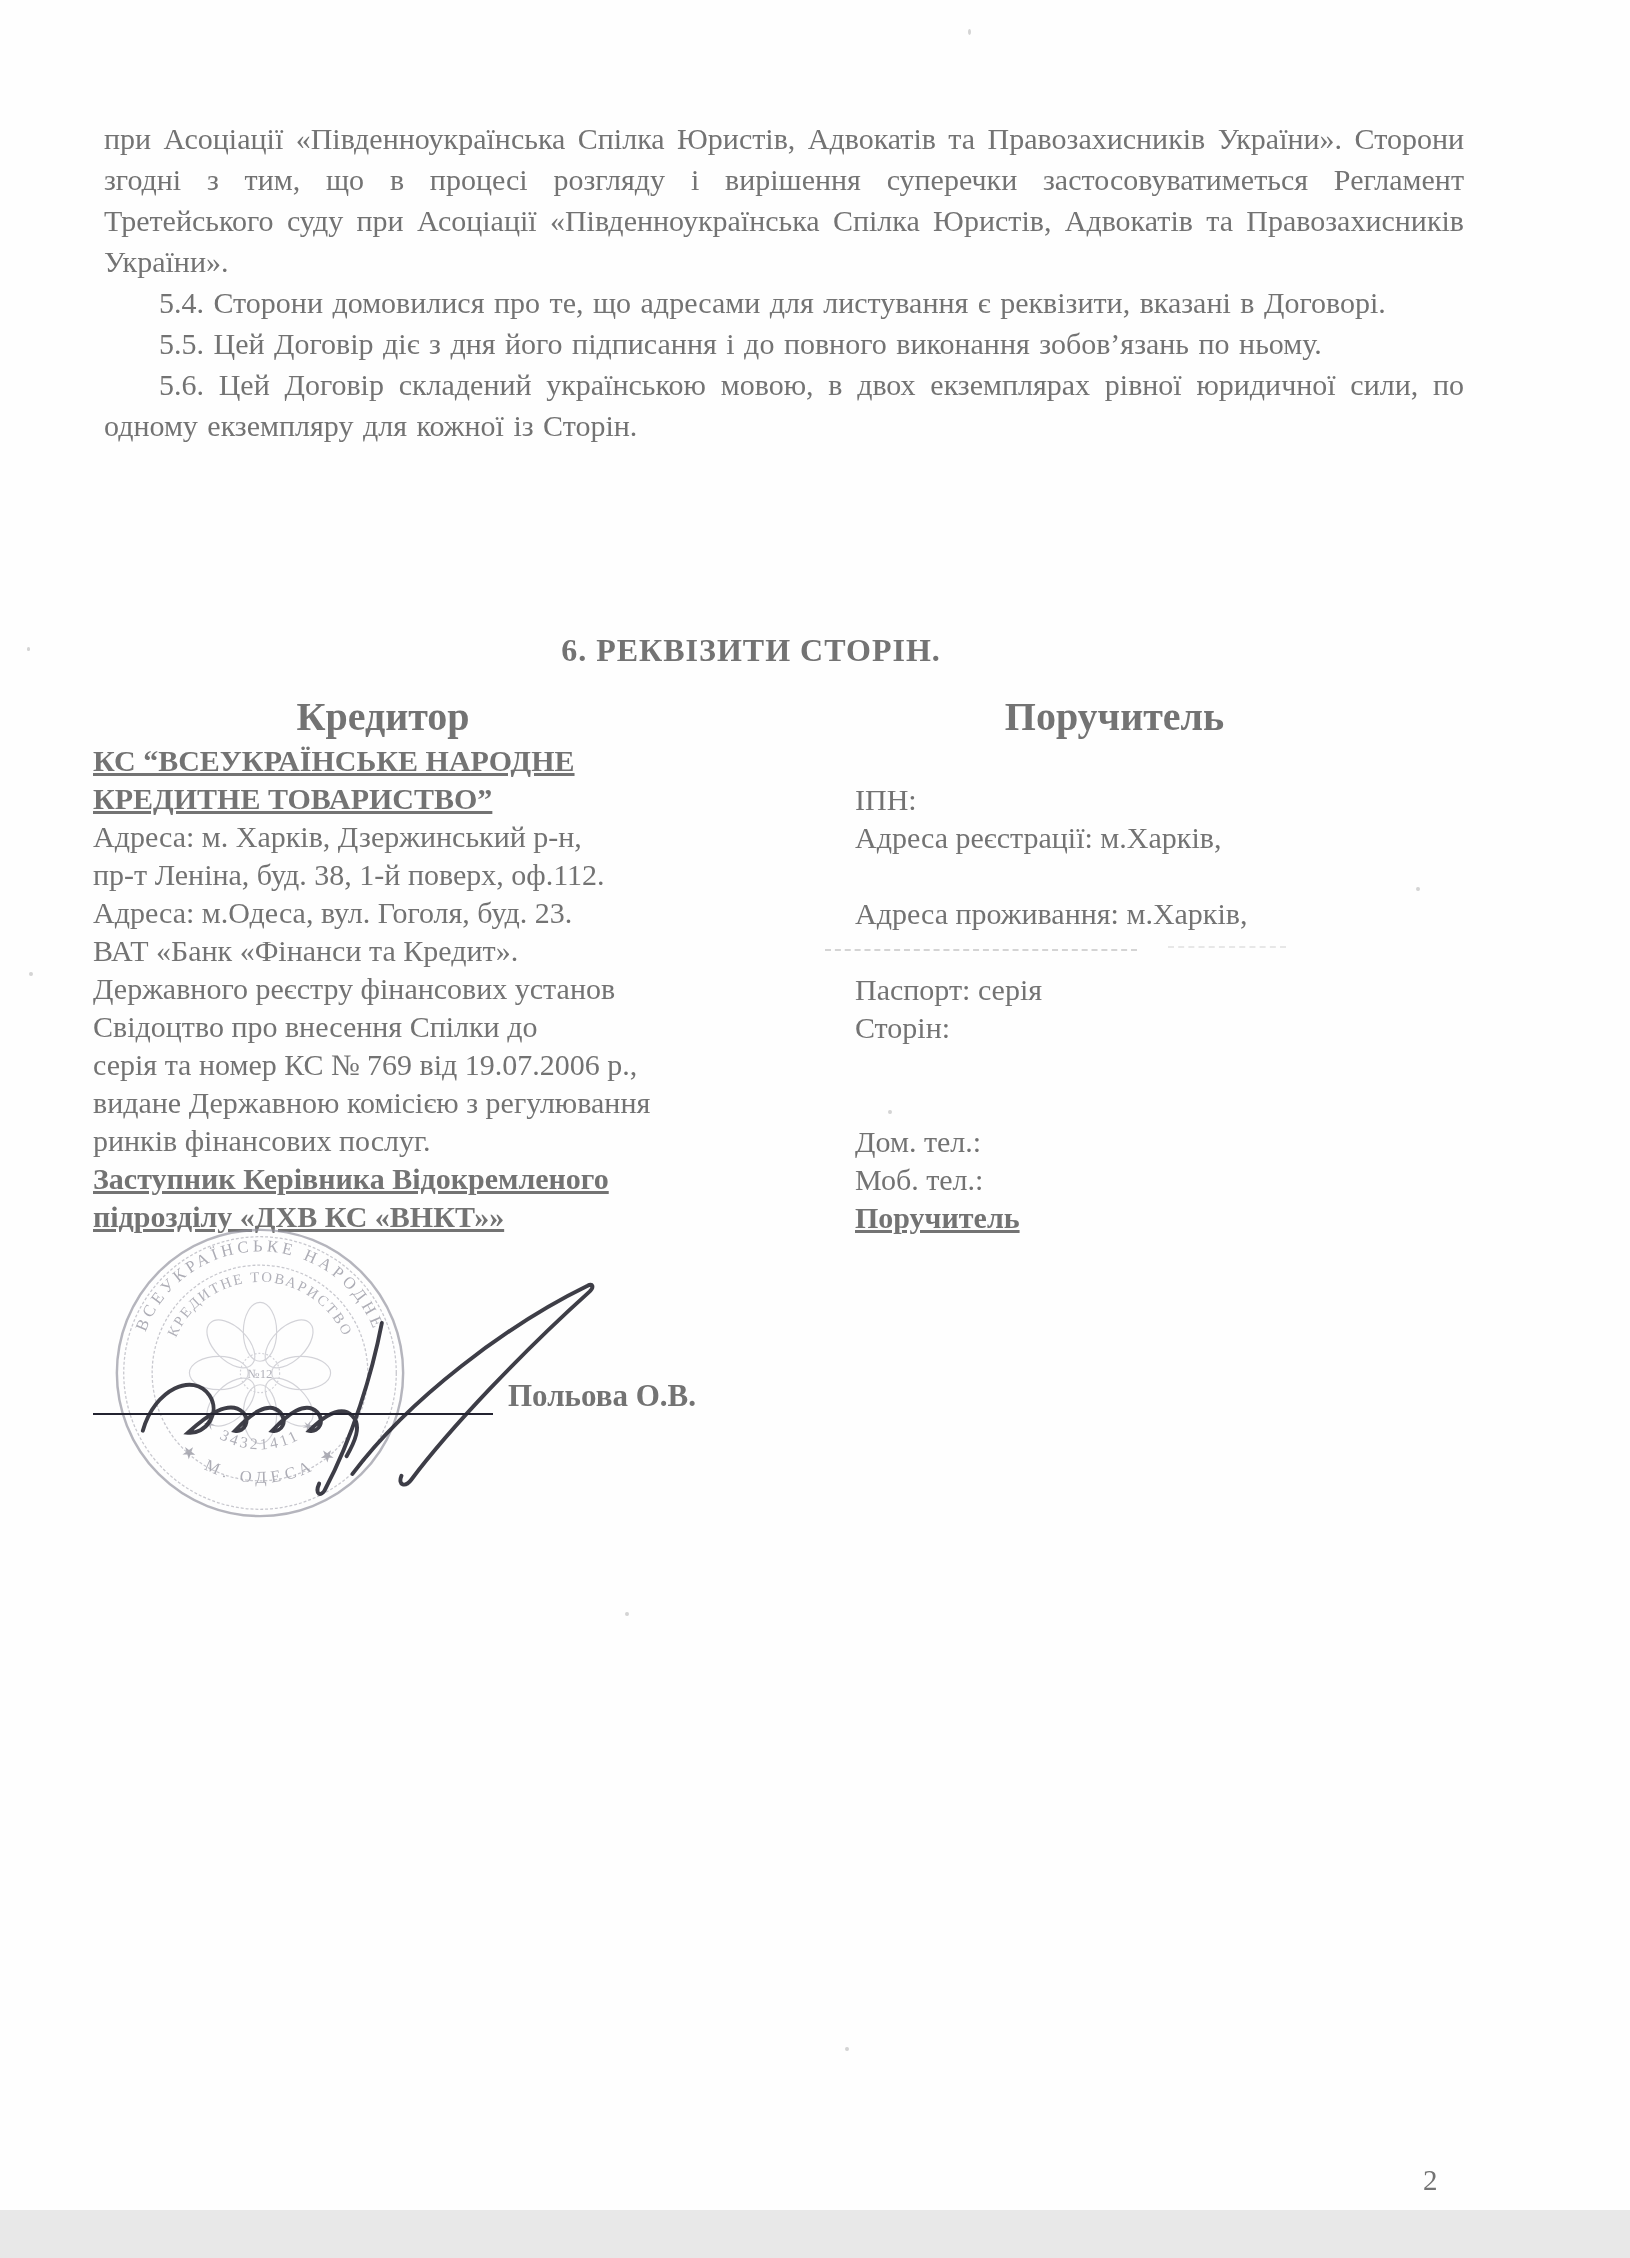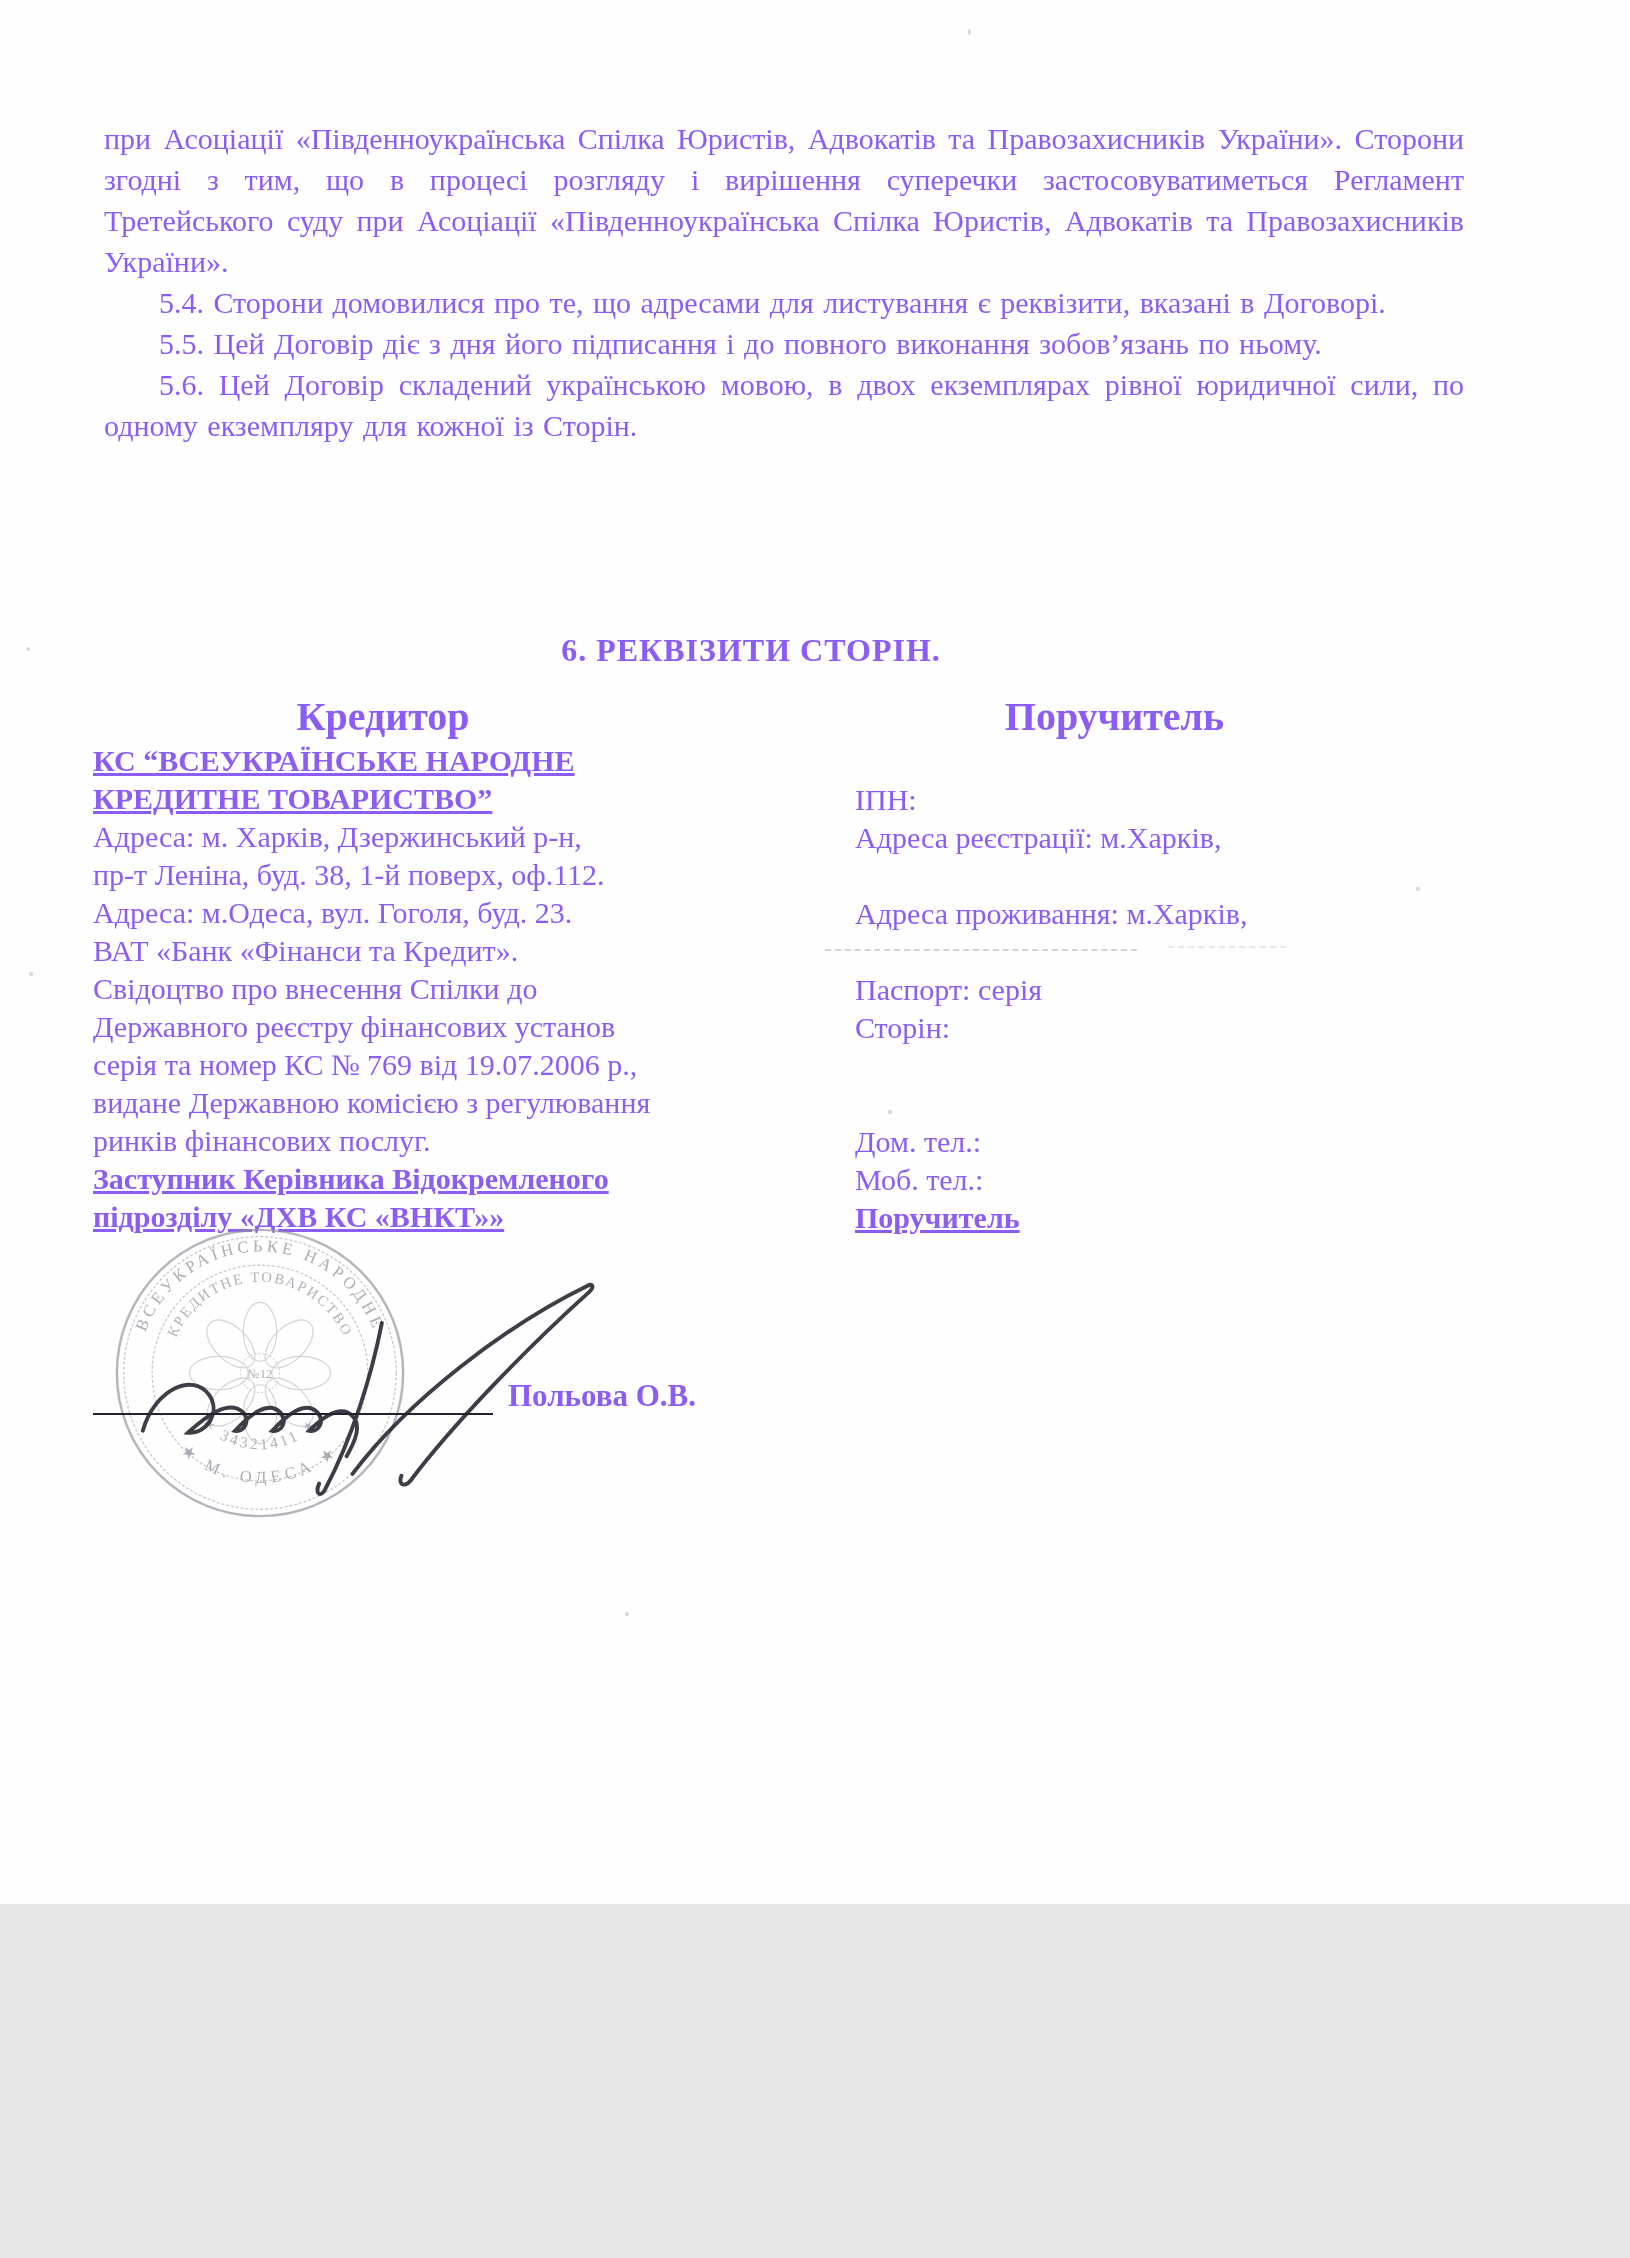"при Асоціації «Південноукраїнська Спілка" .page { color: #8b5cf6 -> #737373; height: 1904px -> 2210px }
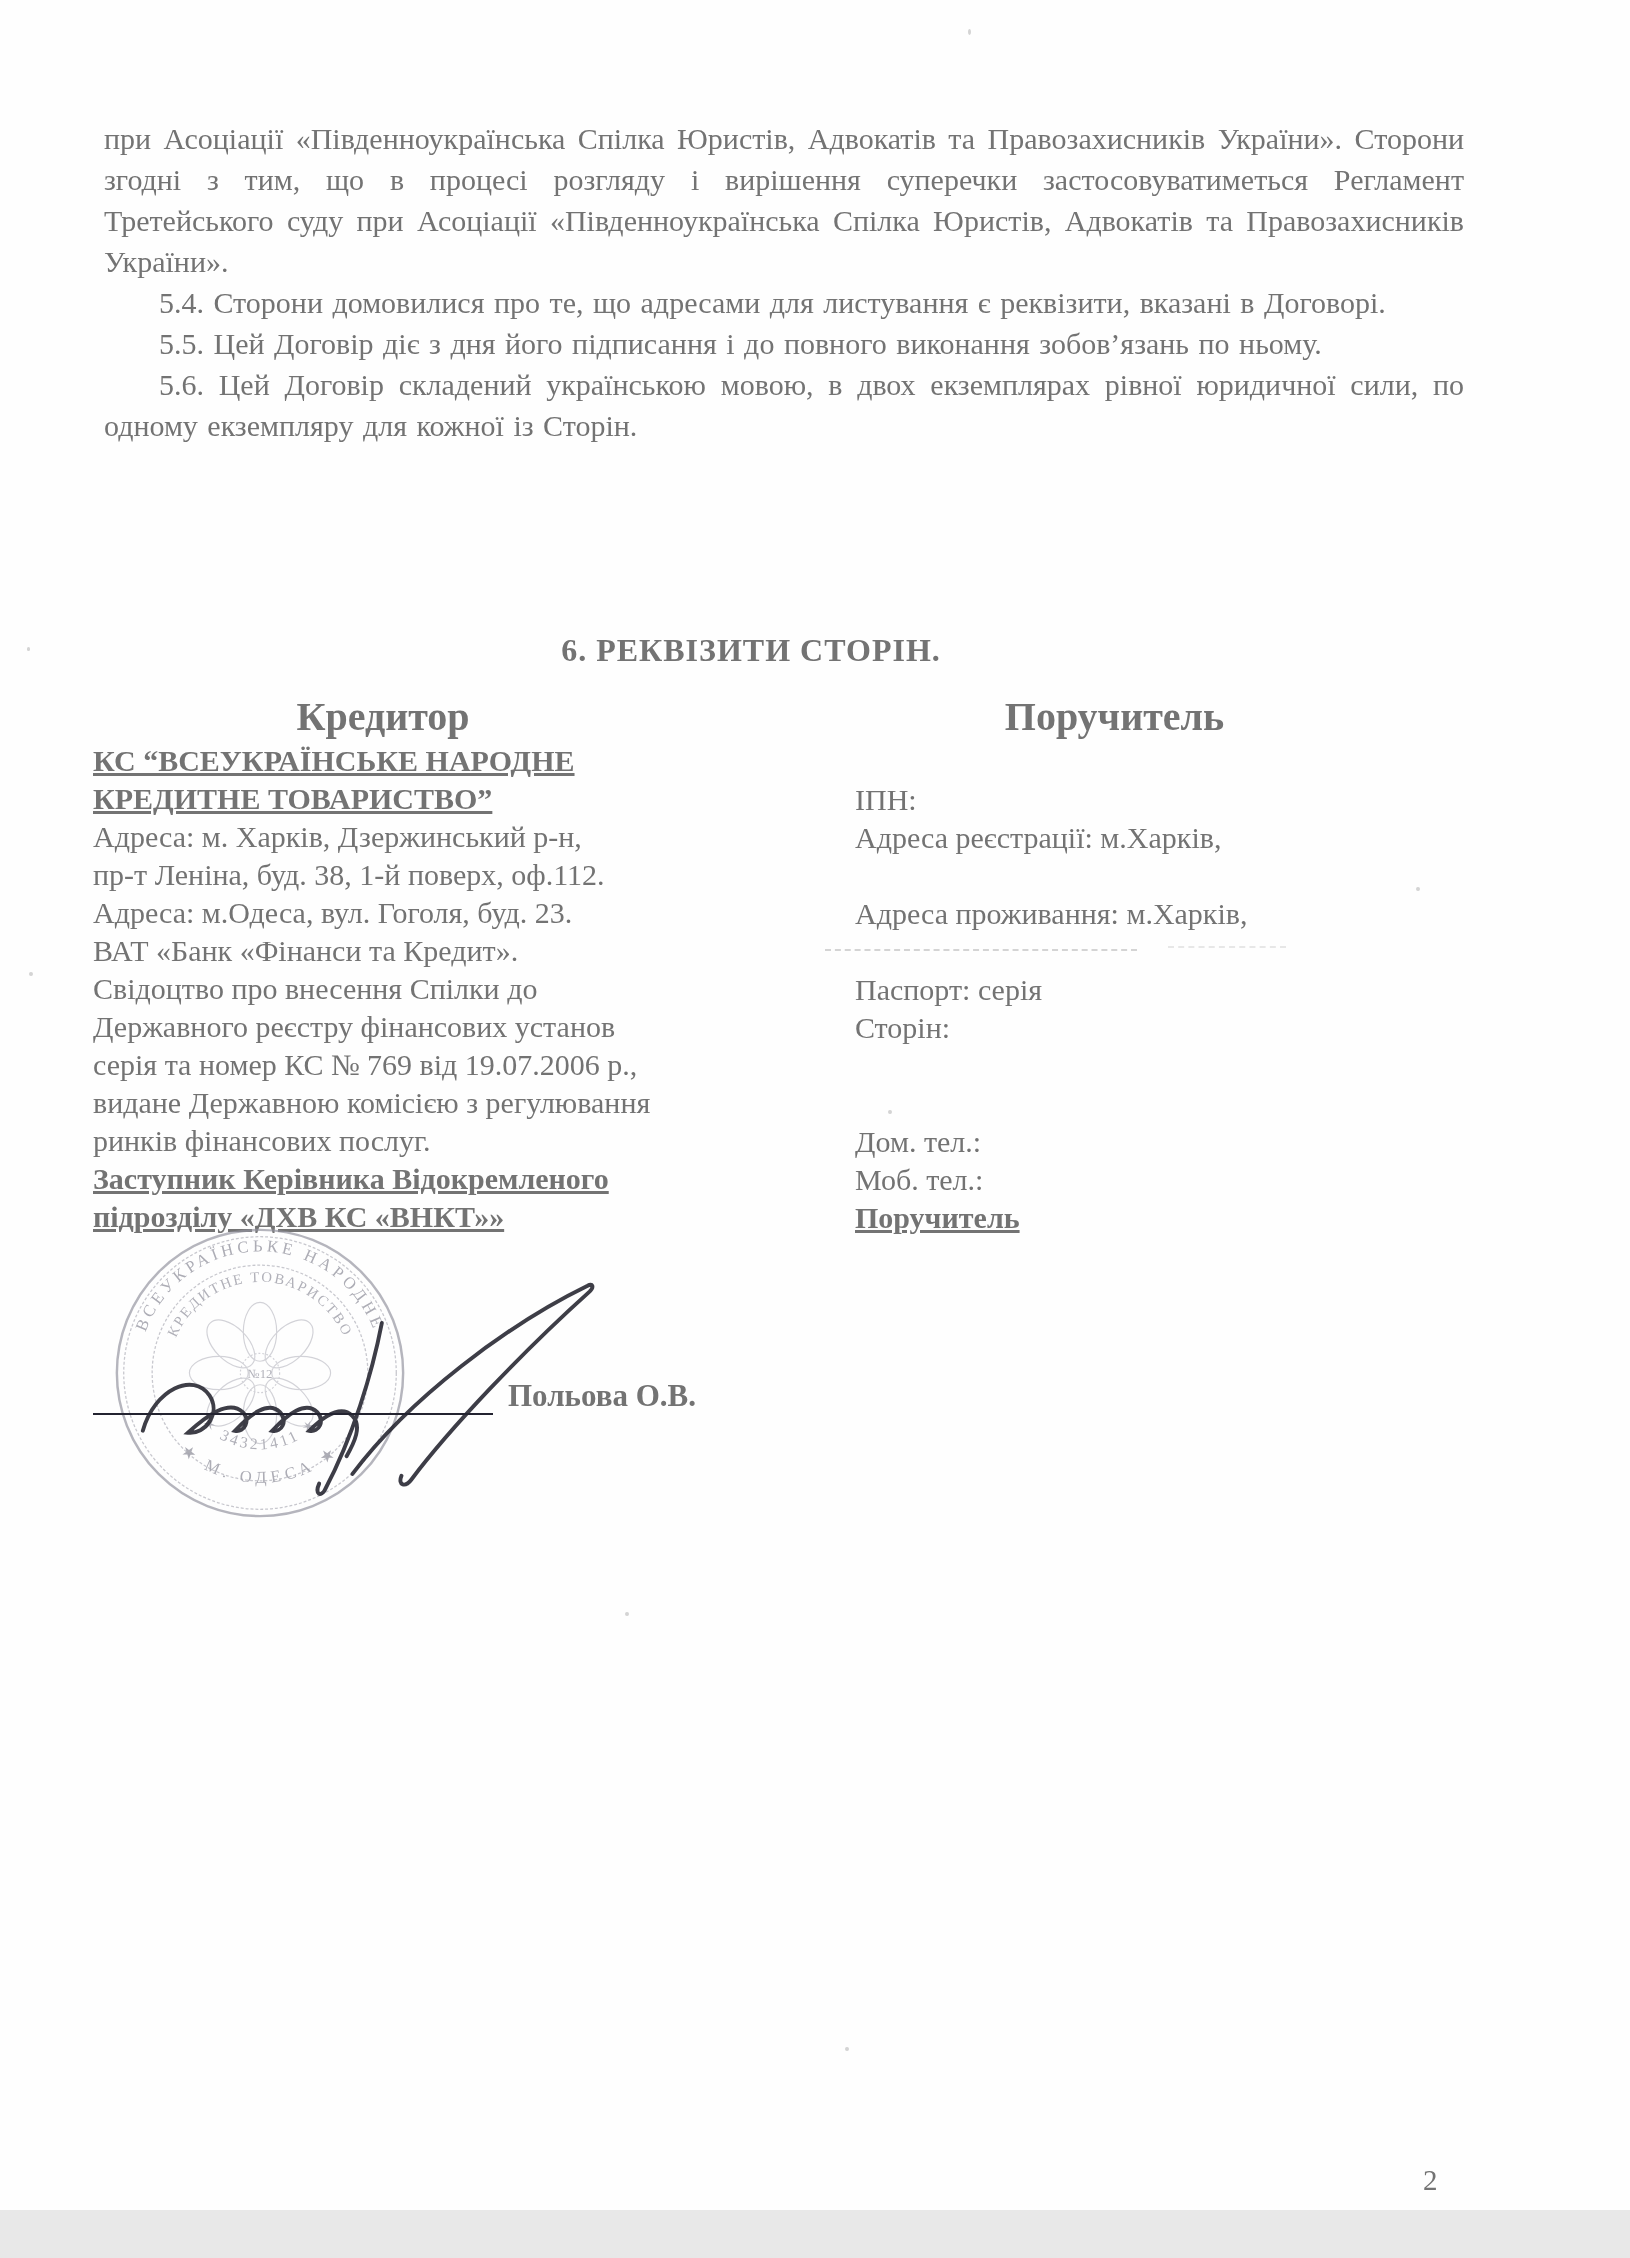"Свідоцтво про внесення Спілки до" div.line { order: before "Державного реєстру фінансових установ" -> after "Державного реєстру фінансових установ" }
